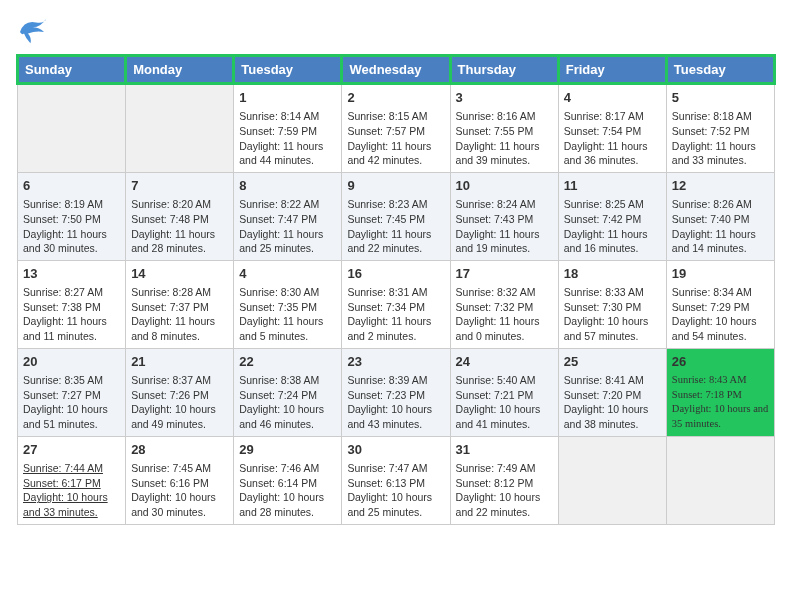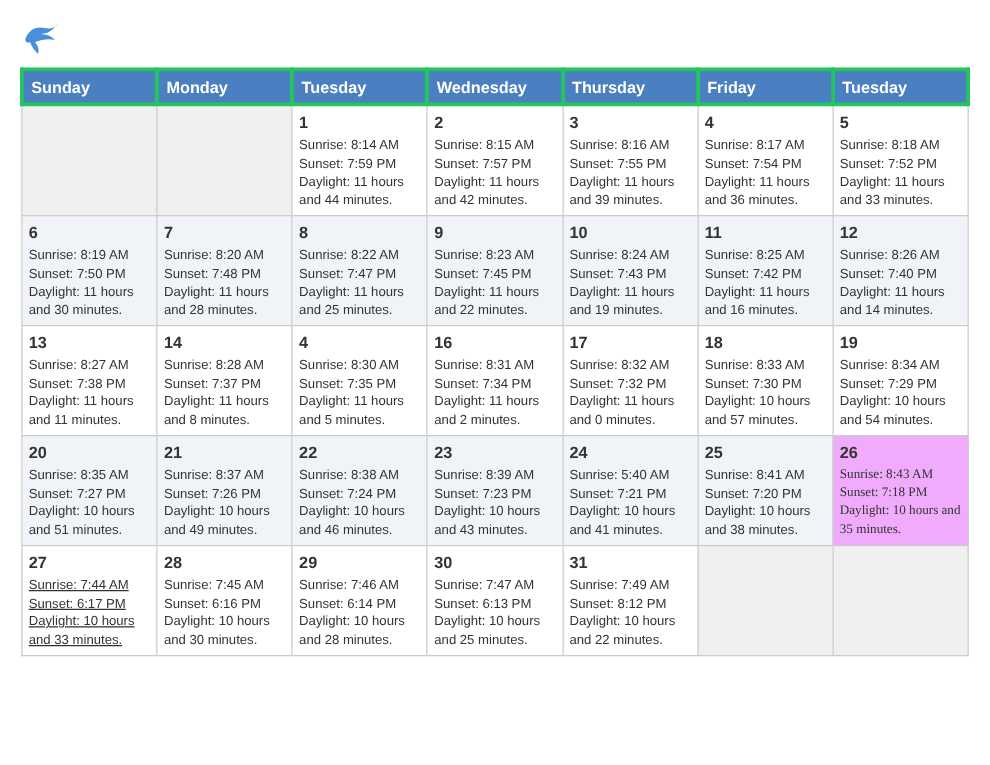"26" td { background: #f0abfc -> #22c55e }
